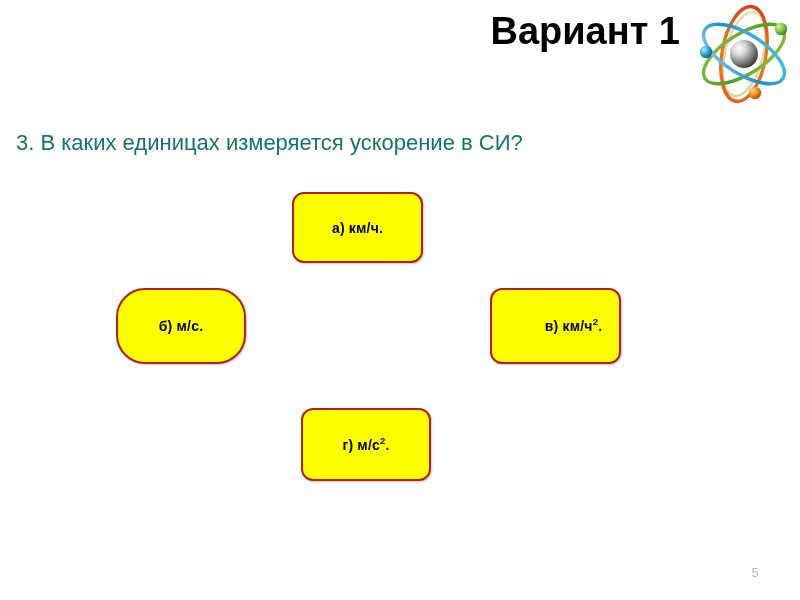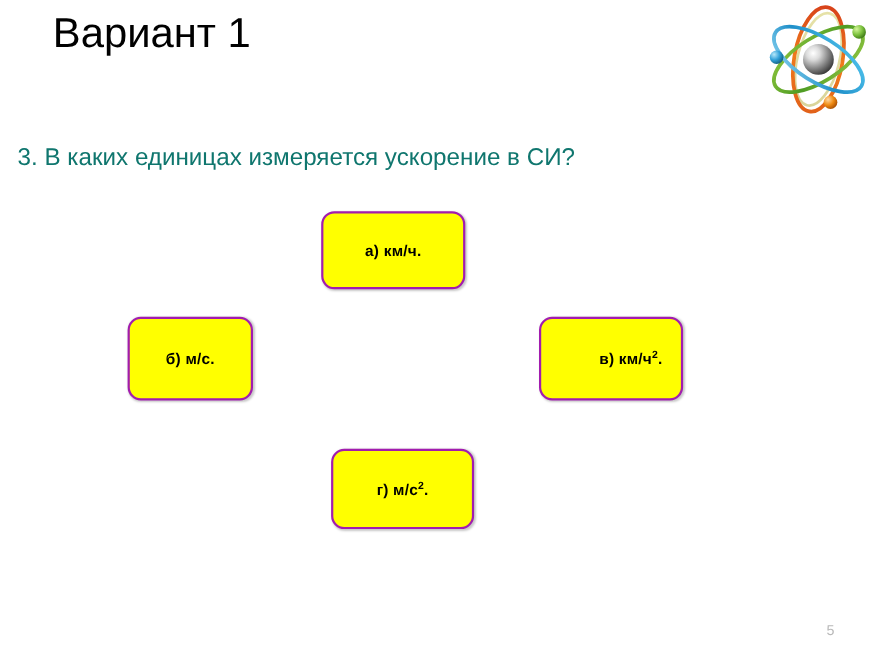"Вариант 1" .slide-title { font-weight: normal -> bold; padding-left: 48px -> none; text-align: left -> right }
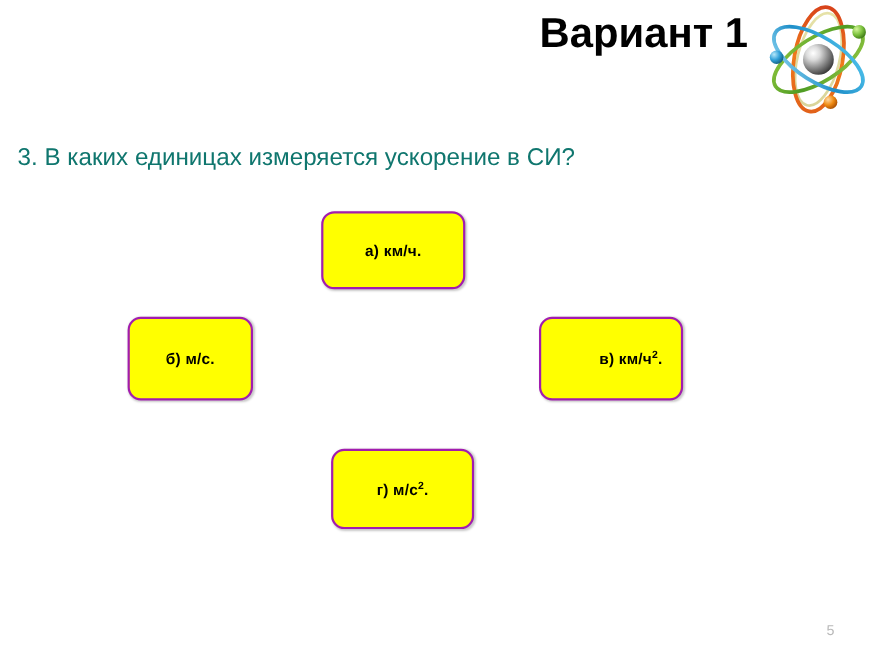"а) км/ч." .answer-box { border: 2px solid #a21caf -> 2px solid #b91c1c }
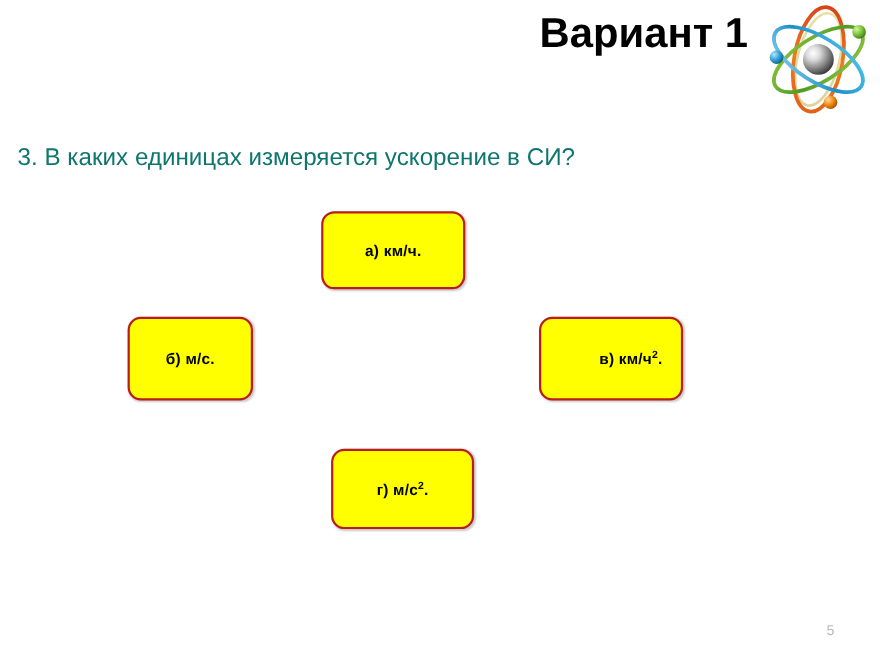"б) м/с." .answer-b { border-radius: none -> 29px; width: 114px -> 130px }
